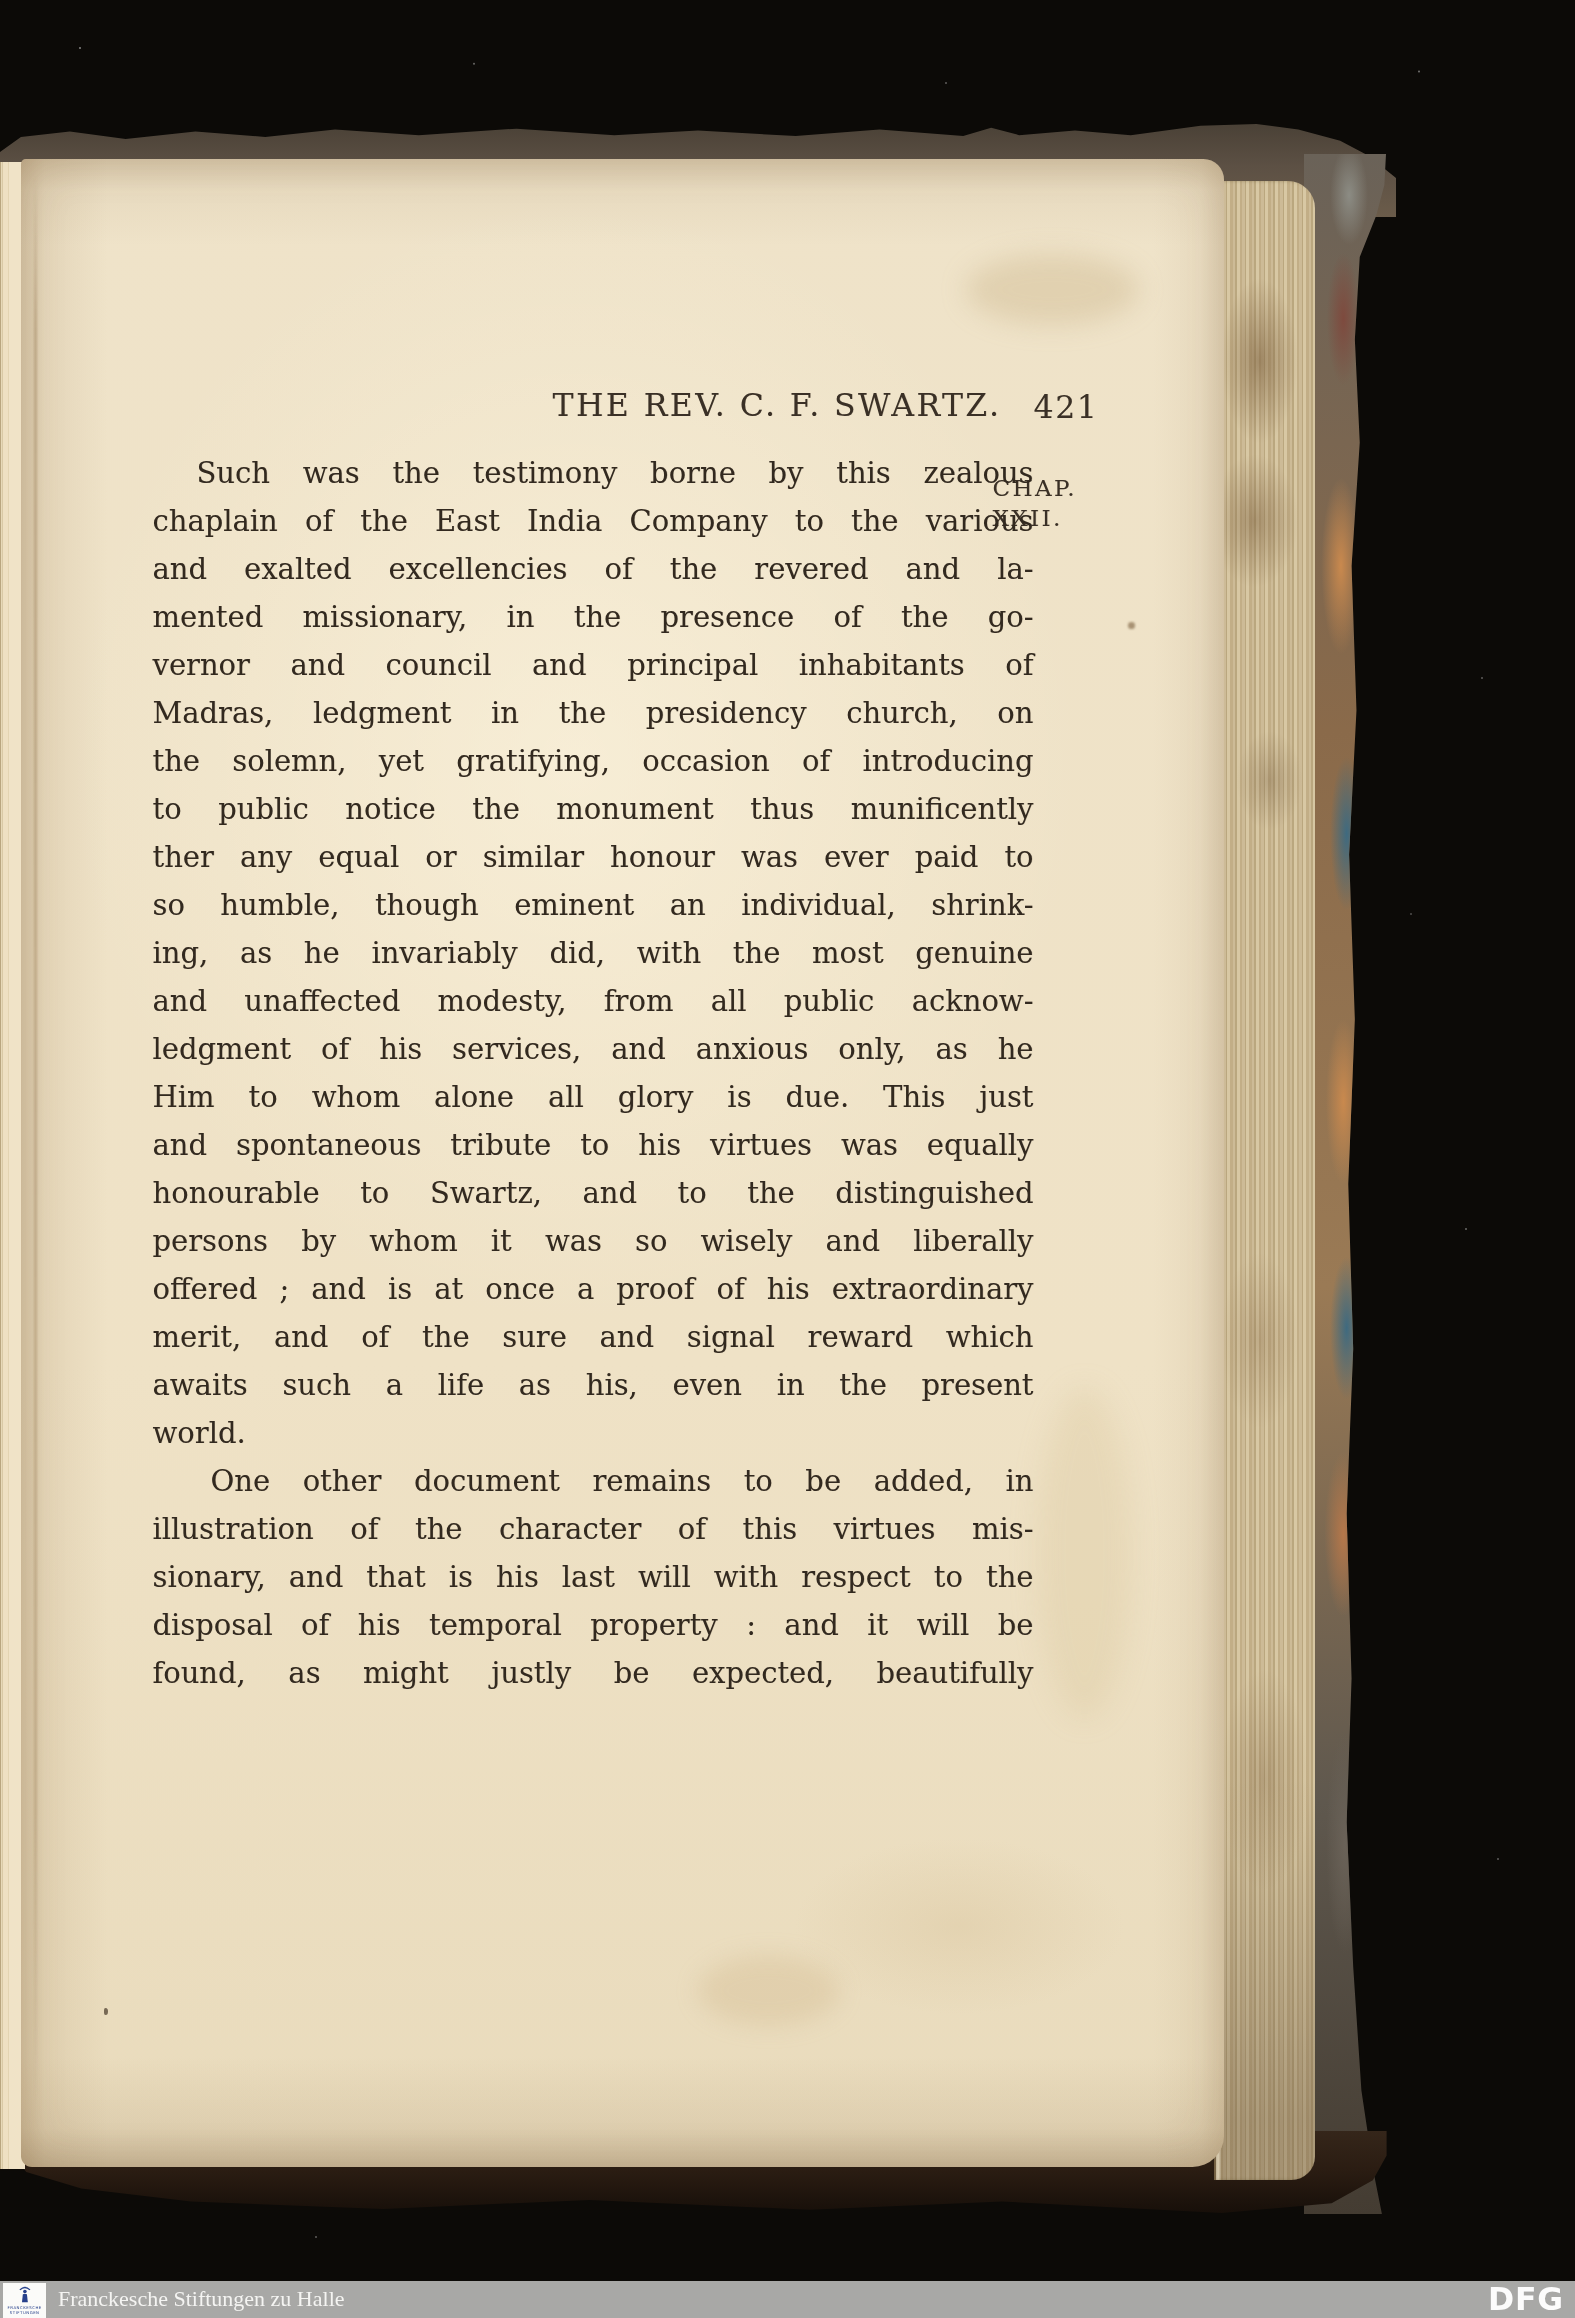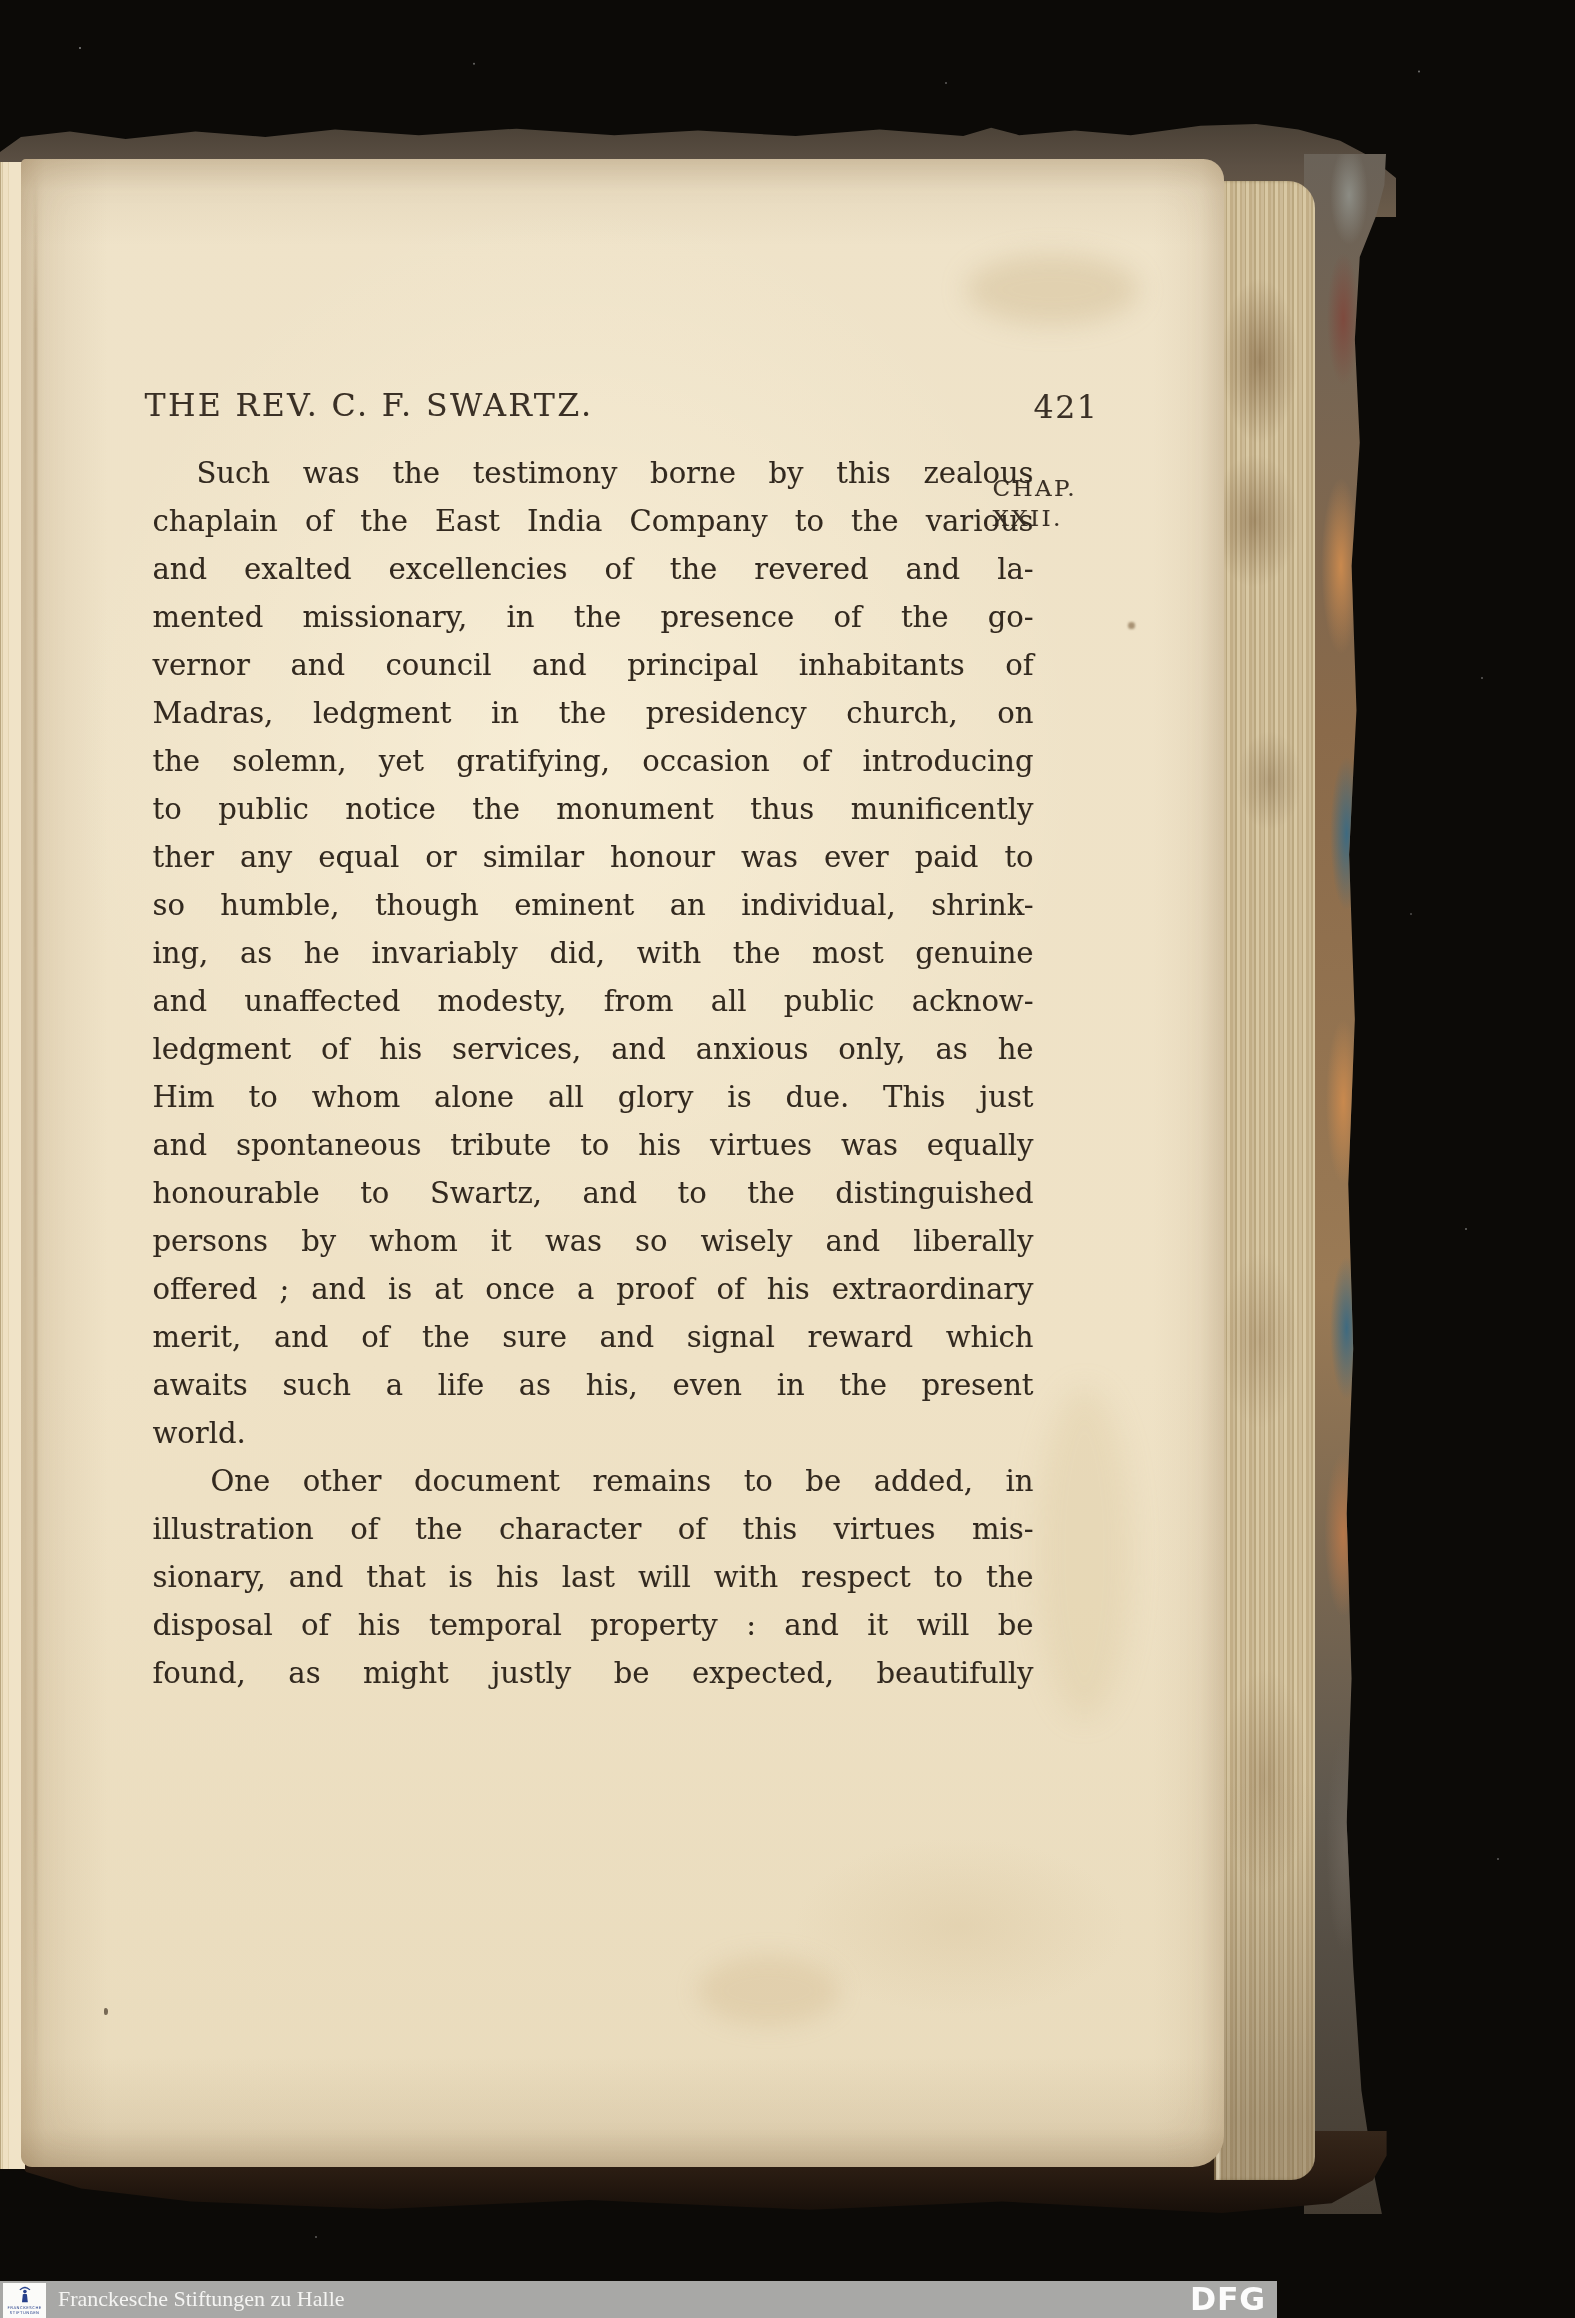"THE REV. C. F. SWARTZ." .running-head { left: 124px -> 138px; text-align: left -> right }
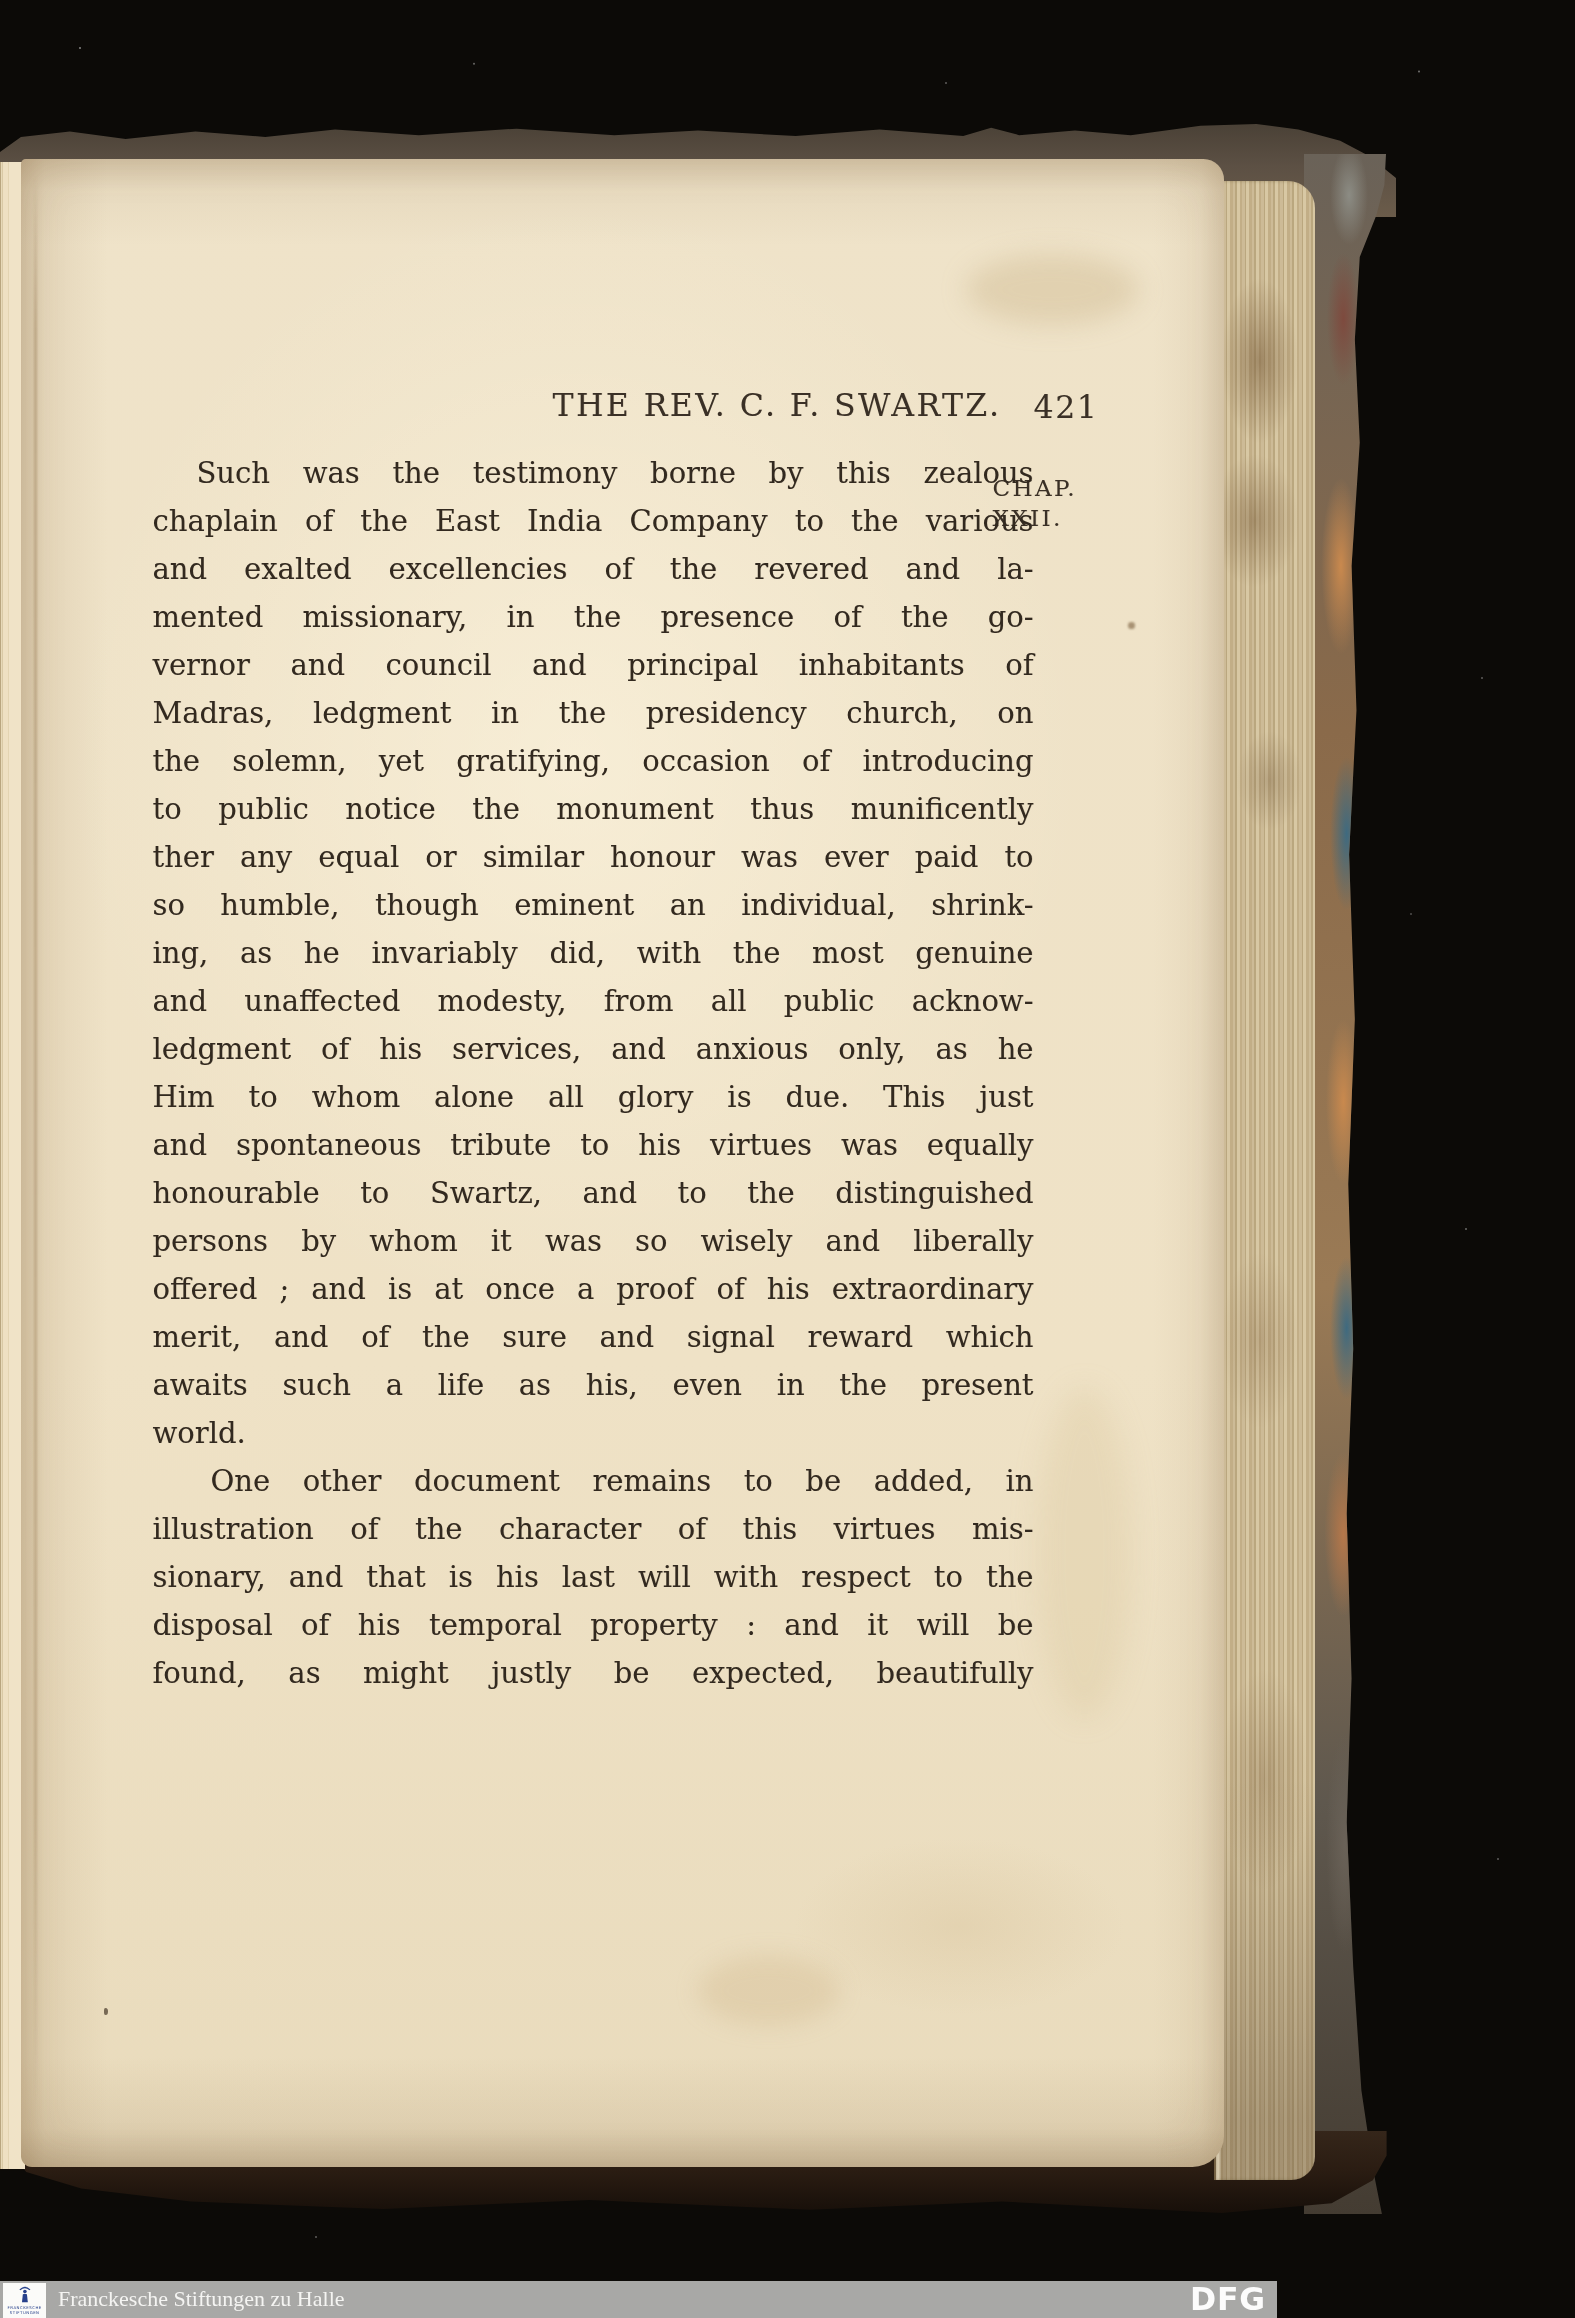"Franckesche Stiftungen zu Halle" .footer-bar { width: 1277px -> 1575px }
